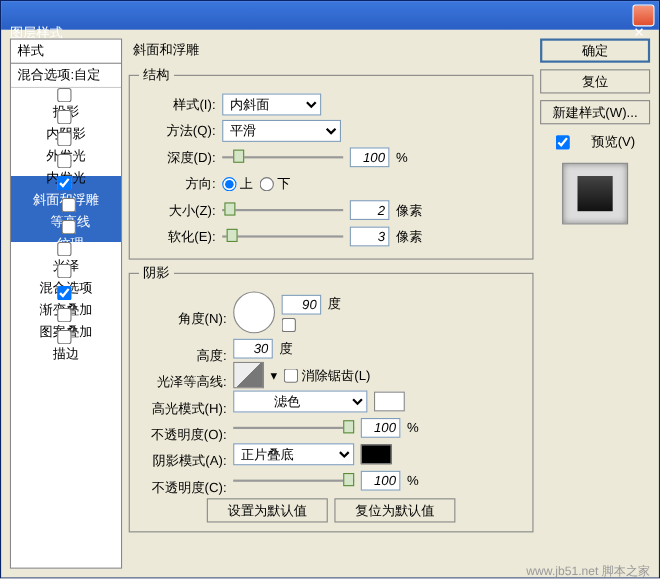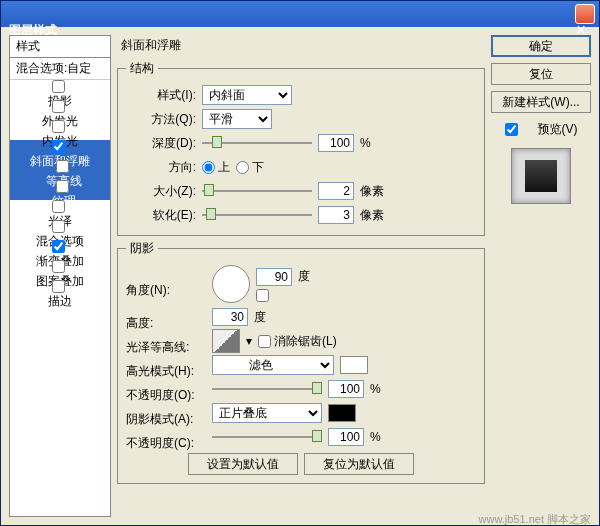"图层样式" .titlebar span { font-weight: bold -> normal }
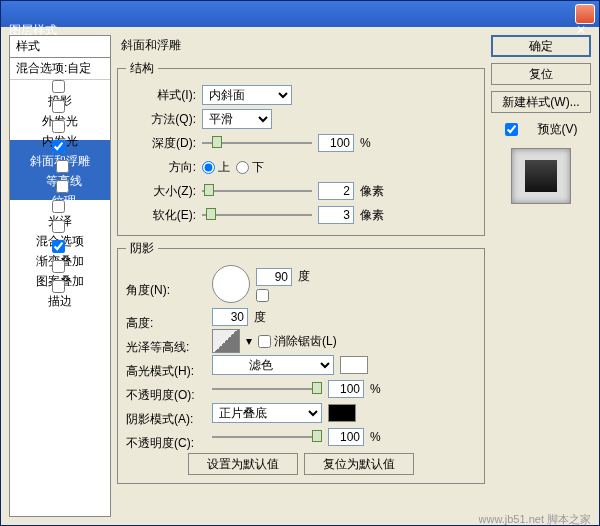"内阴影" div.sb-item { html: none -> <div> <input> <span>内阴影</span> </div> }
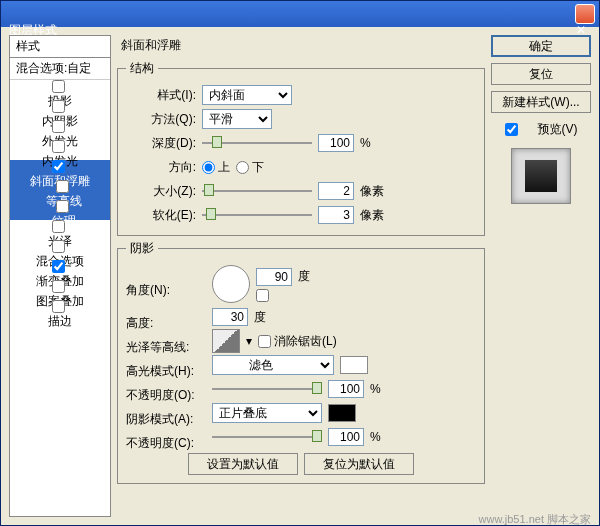"平滑" select { width: 70px -> 108px }
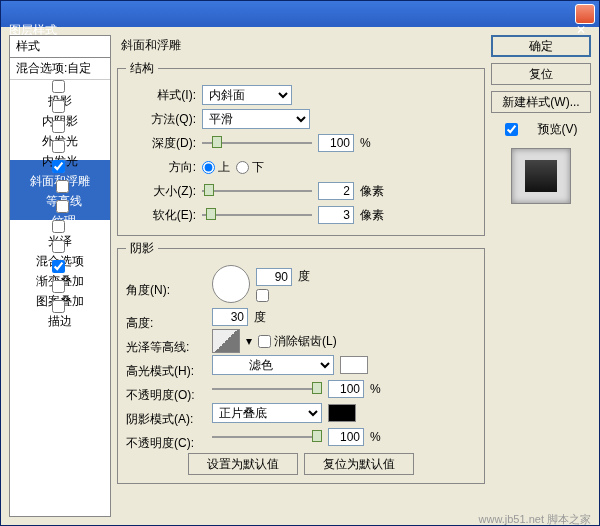"100" input[type=text].num { font-style: none -> italic }
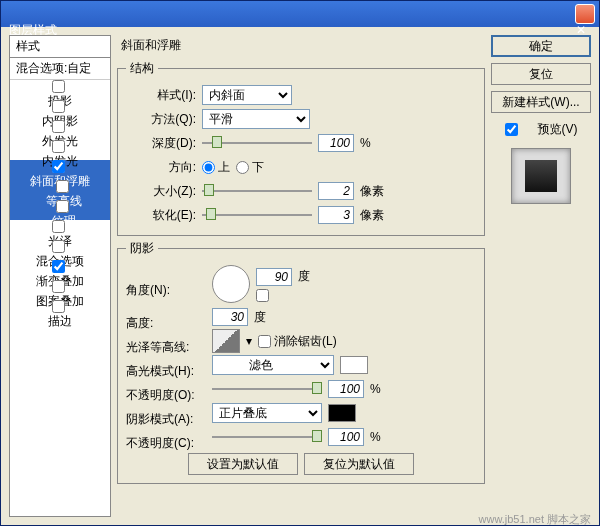"角度(N):" .row label.k2 { text-align: left -> right }
